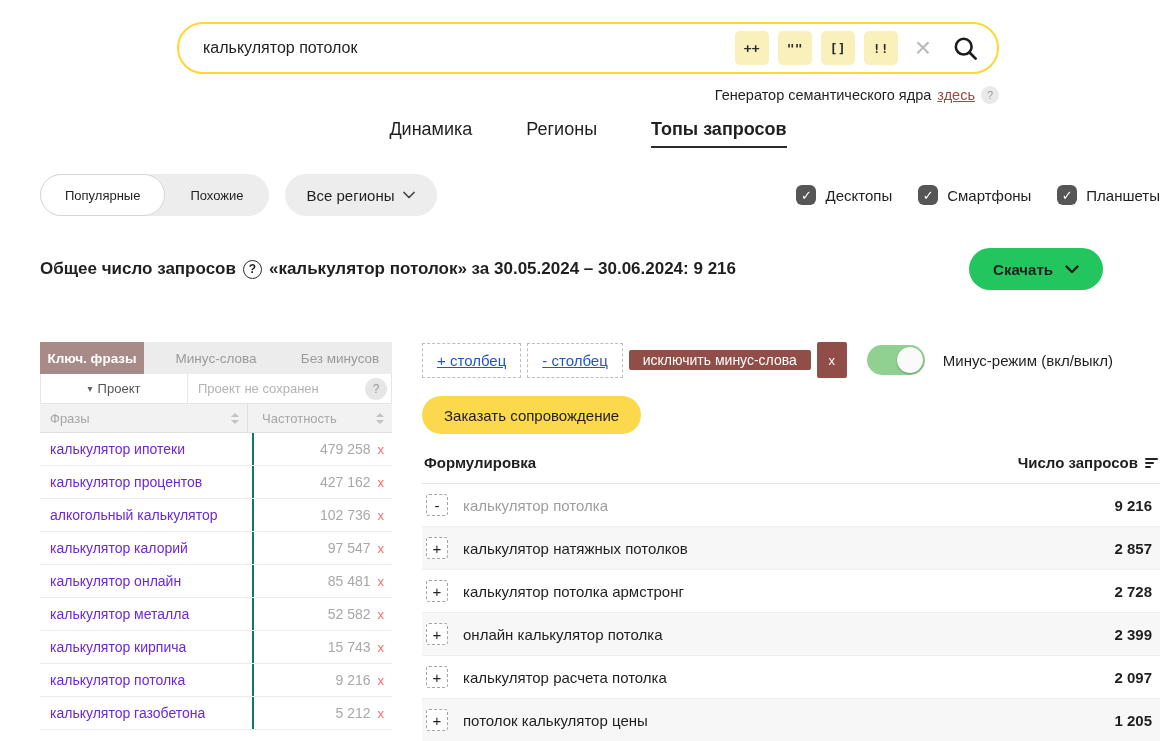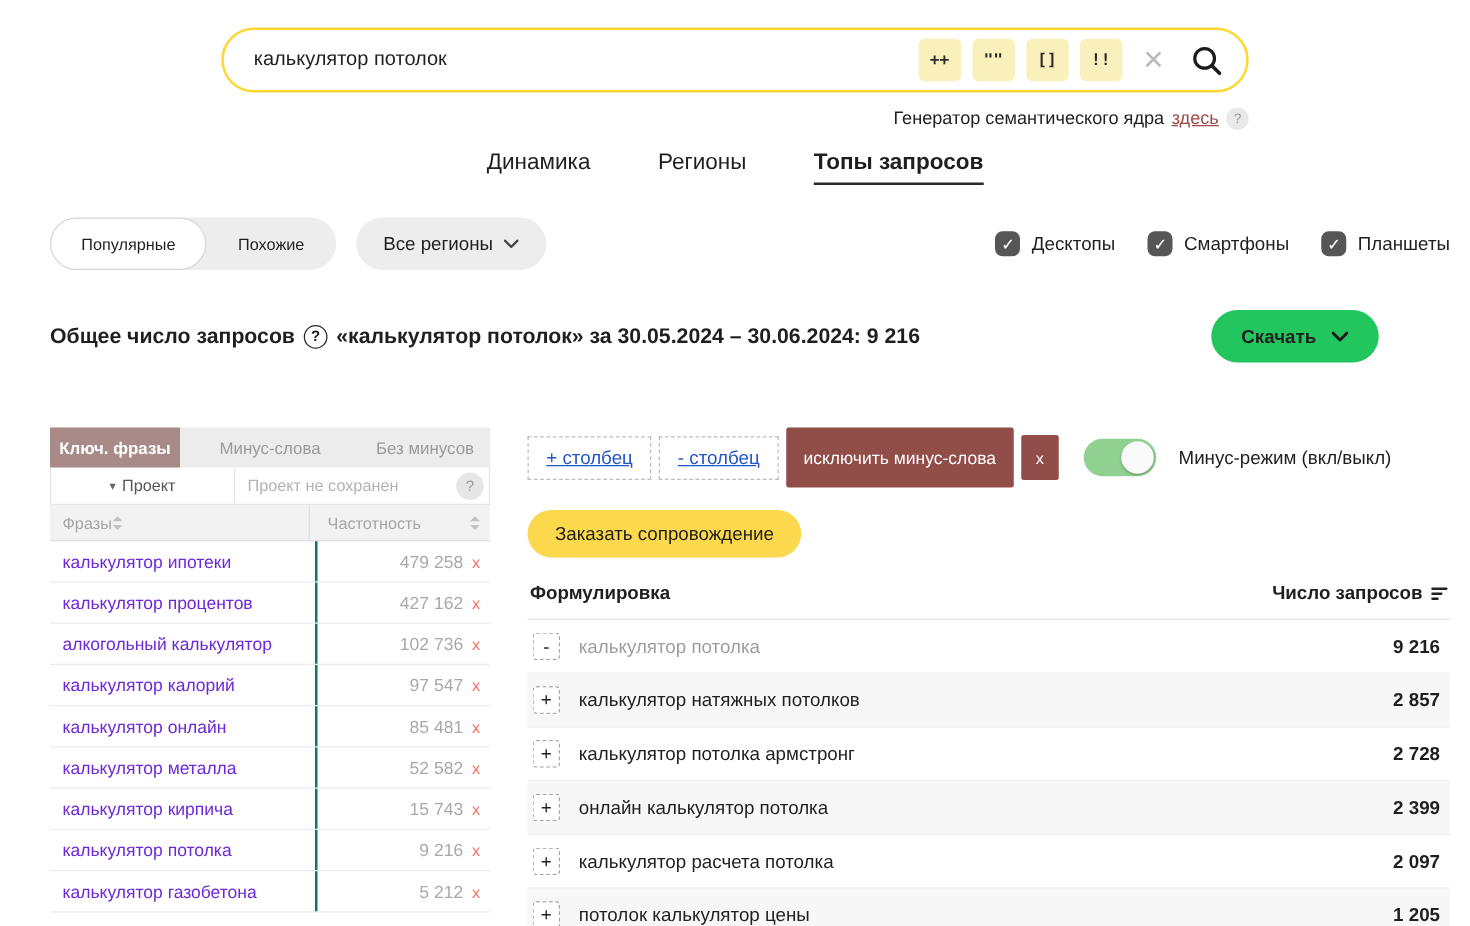"исключить минус-слова" .exclude-btn { height: 48px -> 20px }
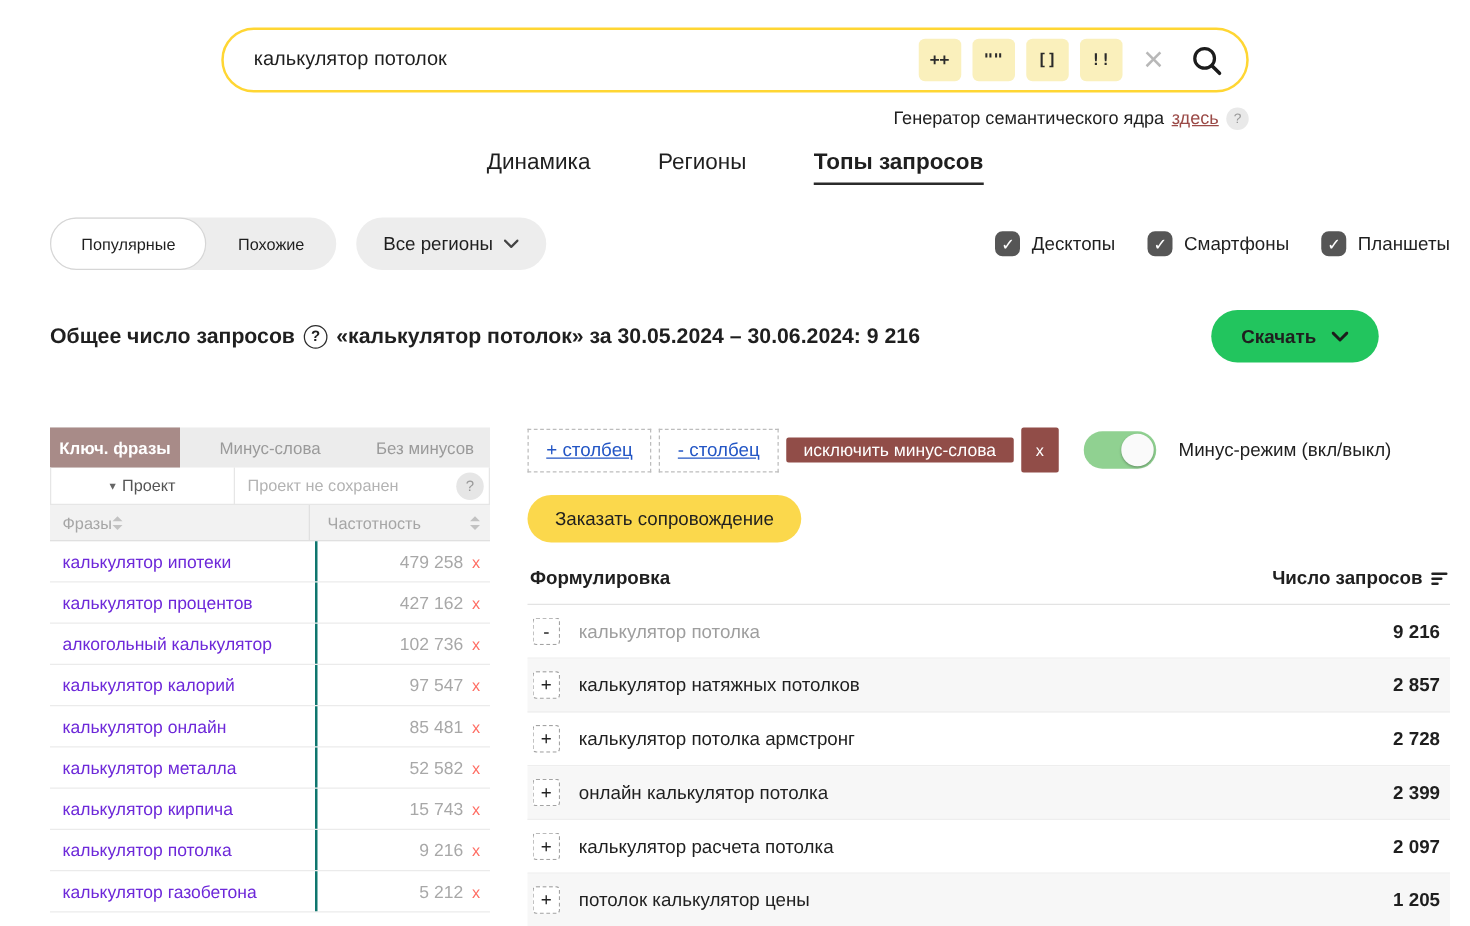"Фразы" .lp-hcol1 { justify-content: flex-start -> space-between }
